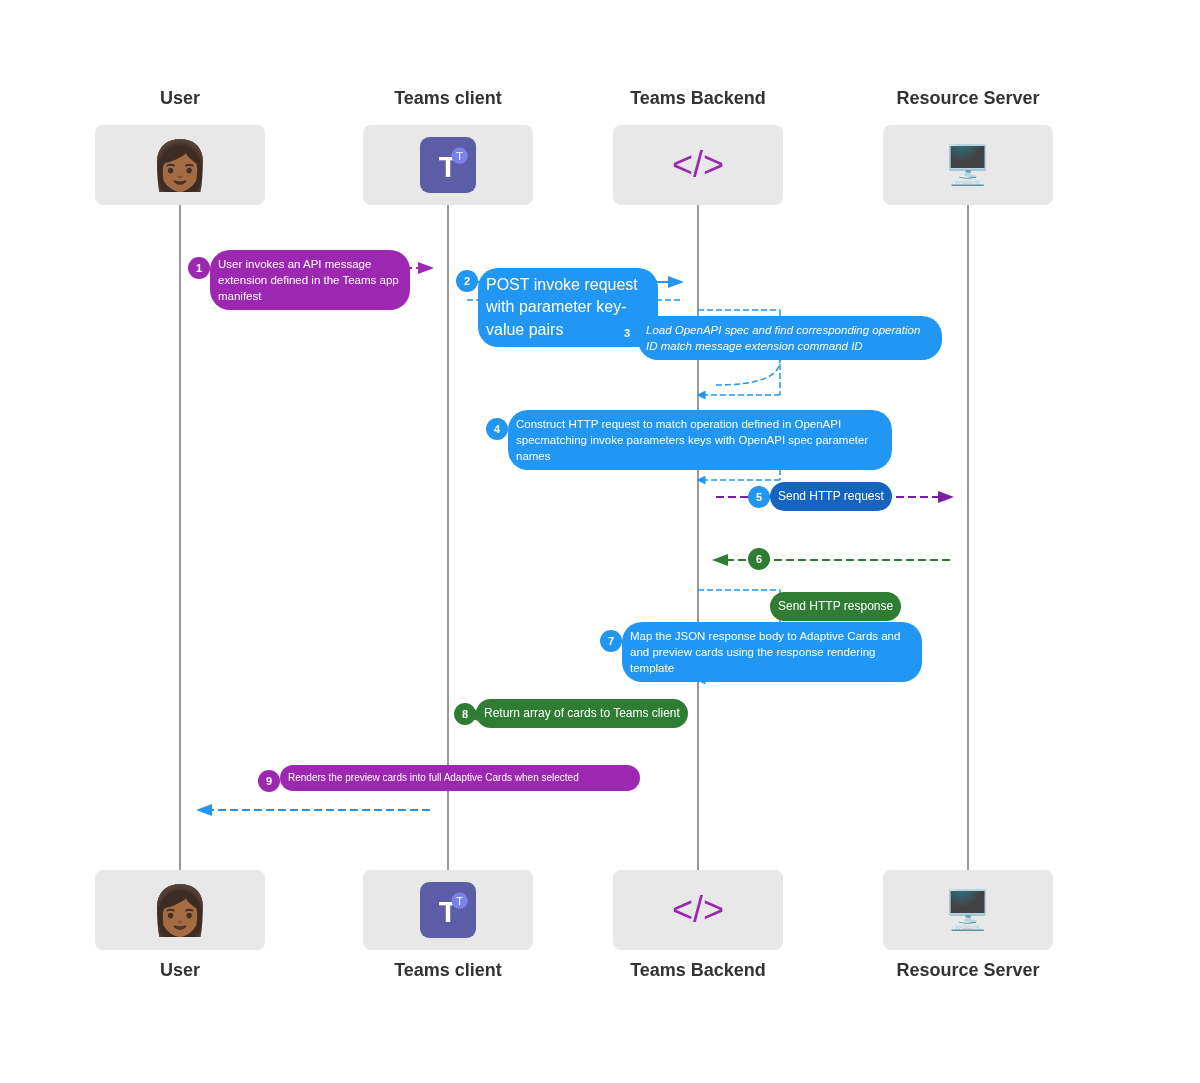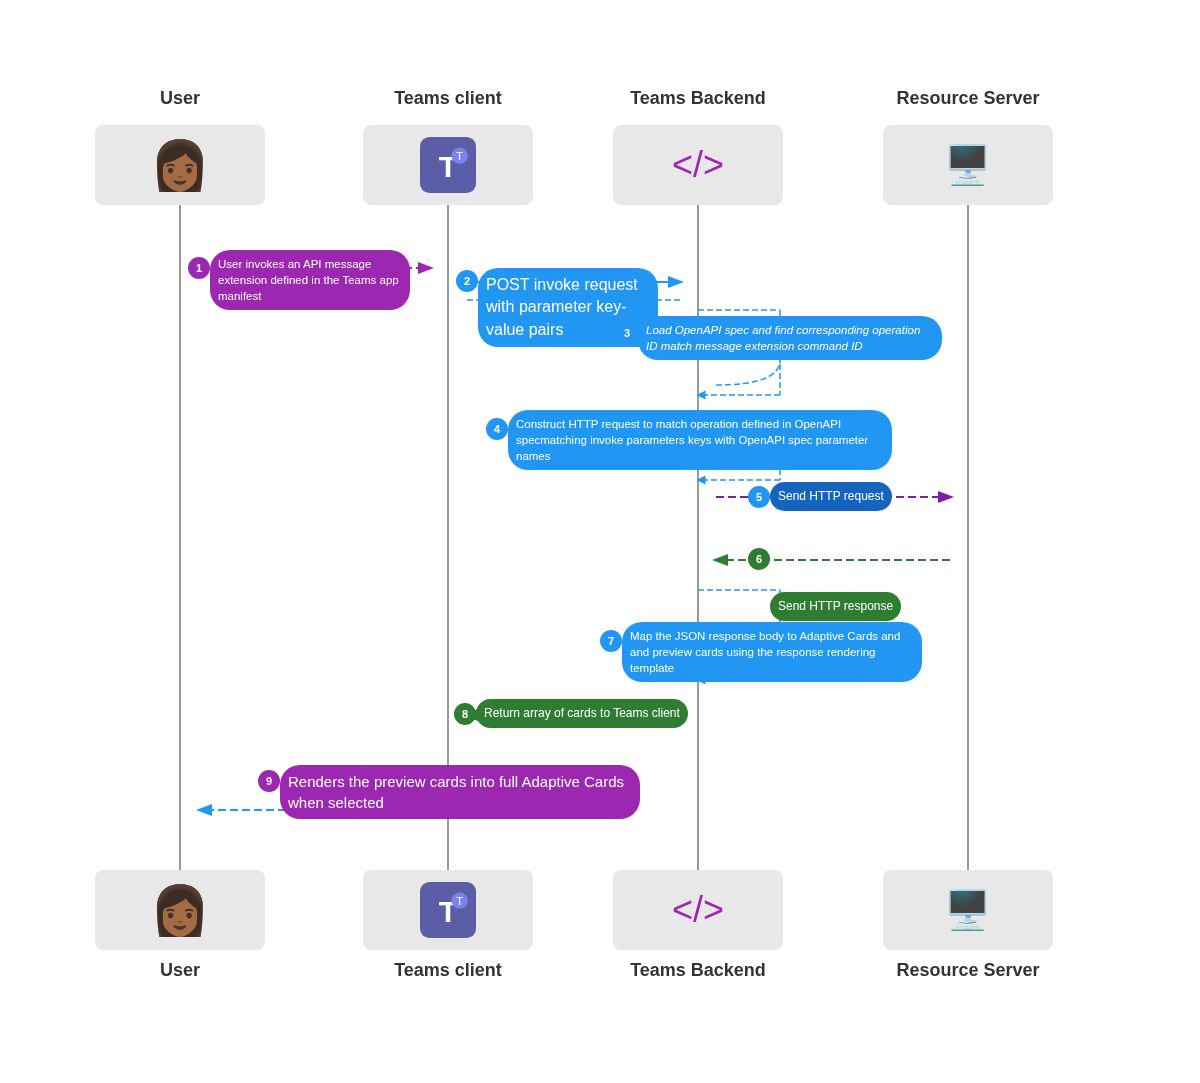"Renders the preview cards into" div.msg-bubble { font-size: 15px -> 10px }
